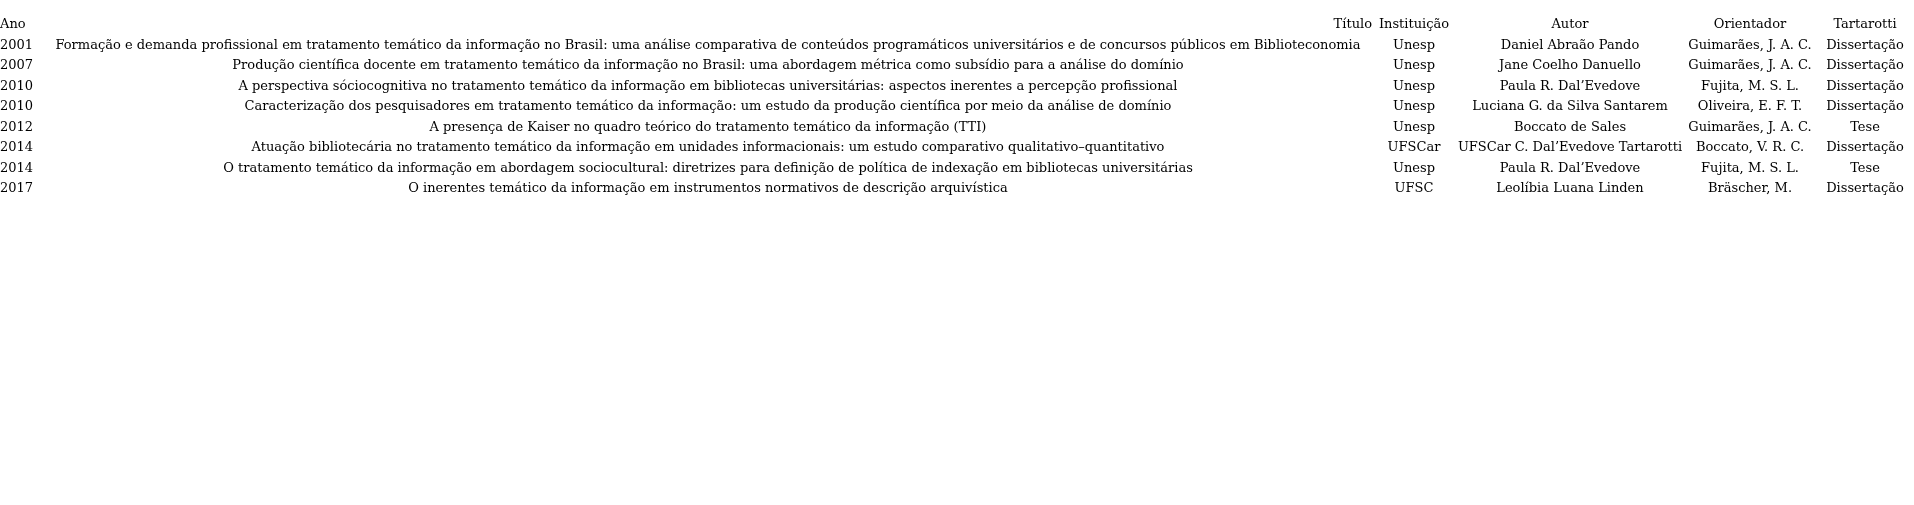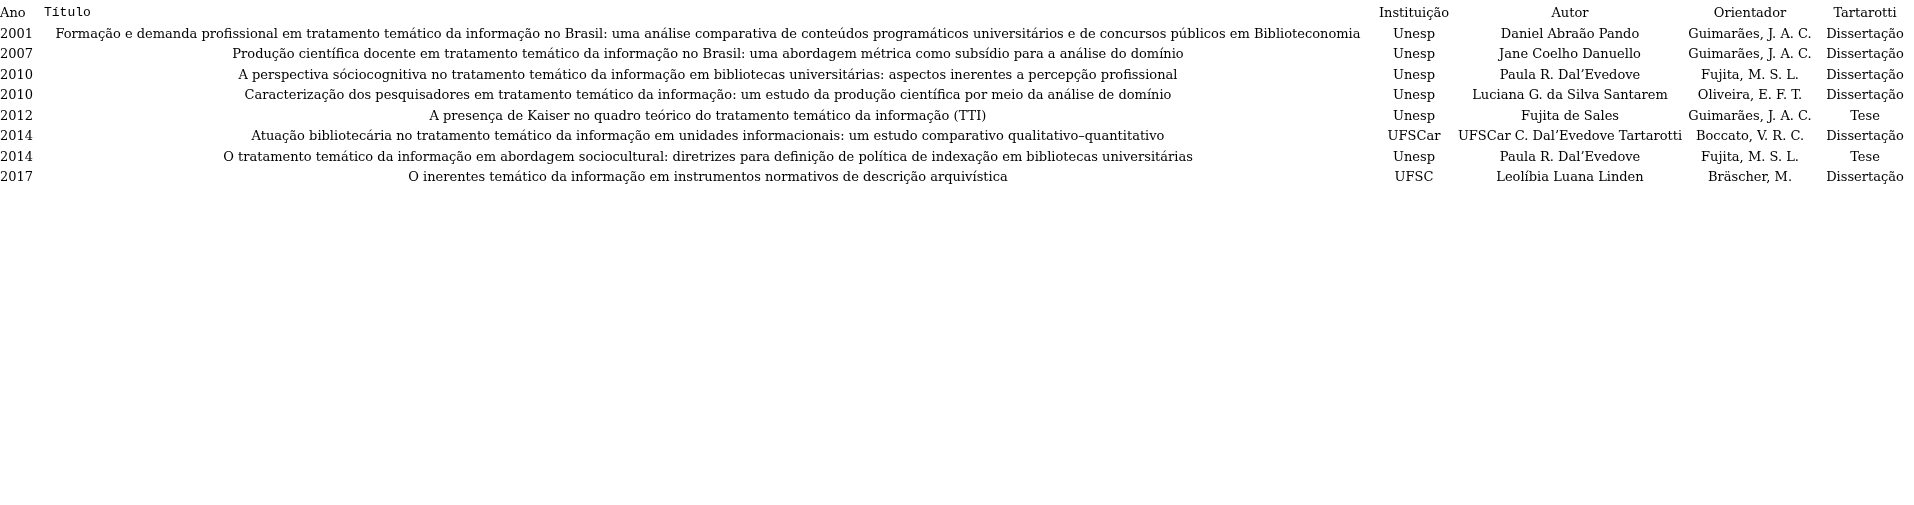"Ano" .table-wrap { padding-top: 3px -> 14px }
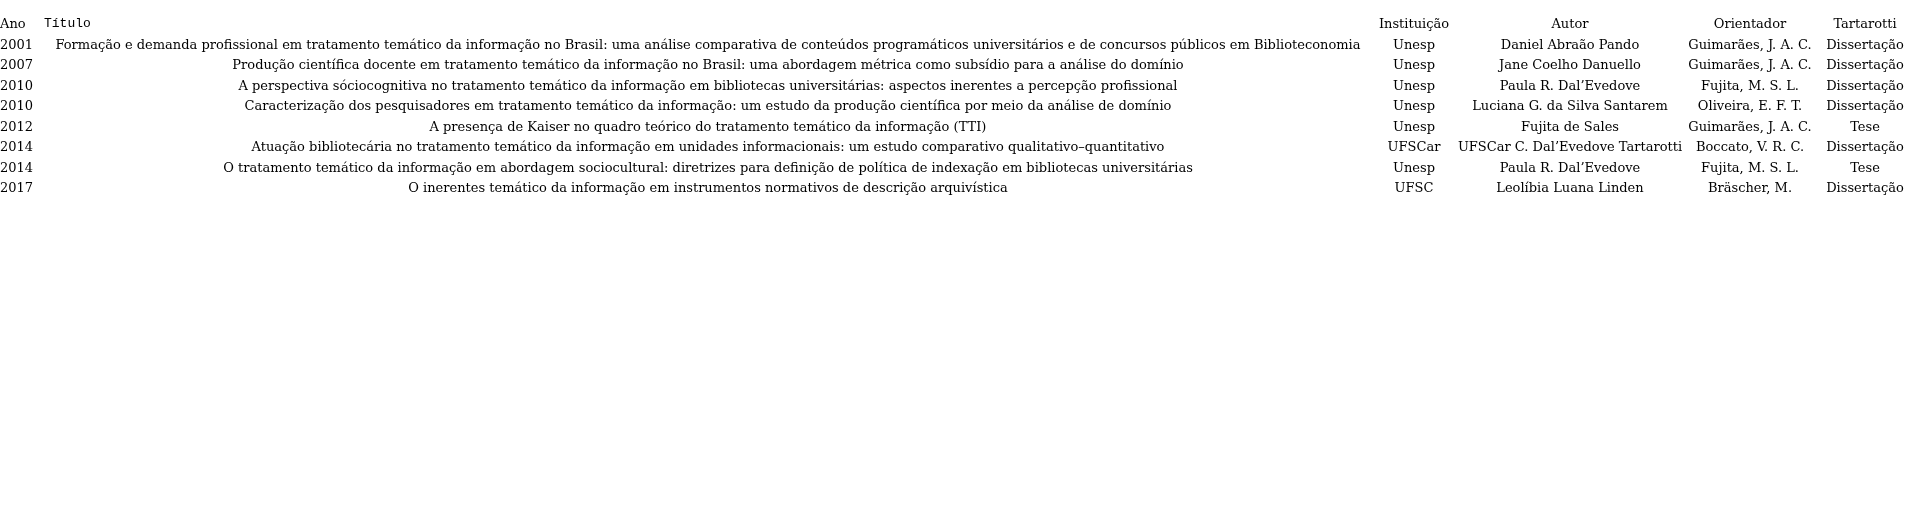"Título" th.titulo { font-family: Liberation Mono, monospace -> none; text-align: left -> right }
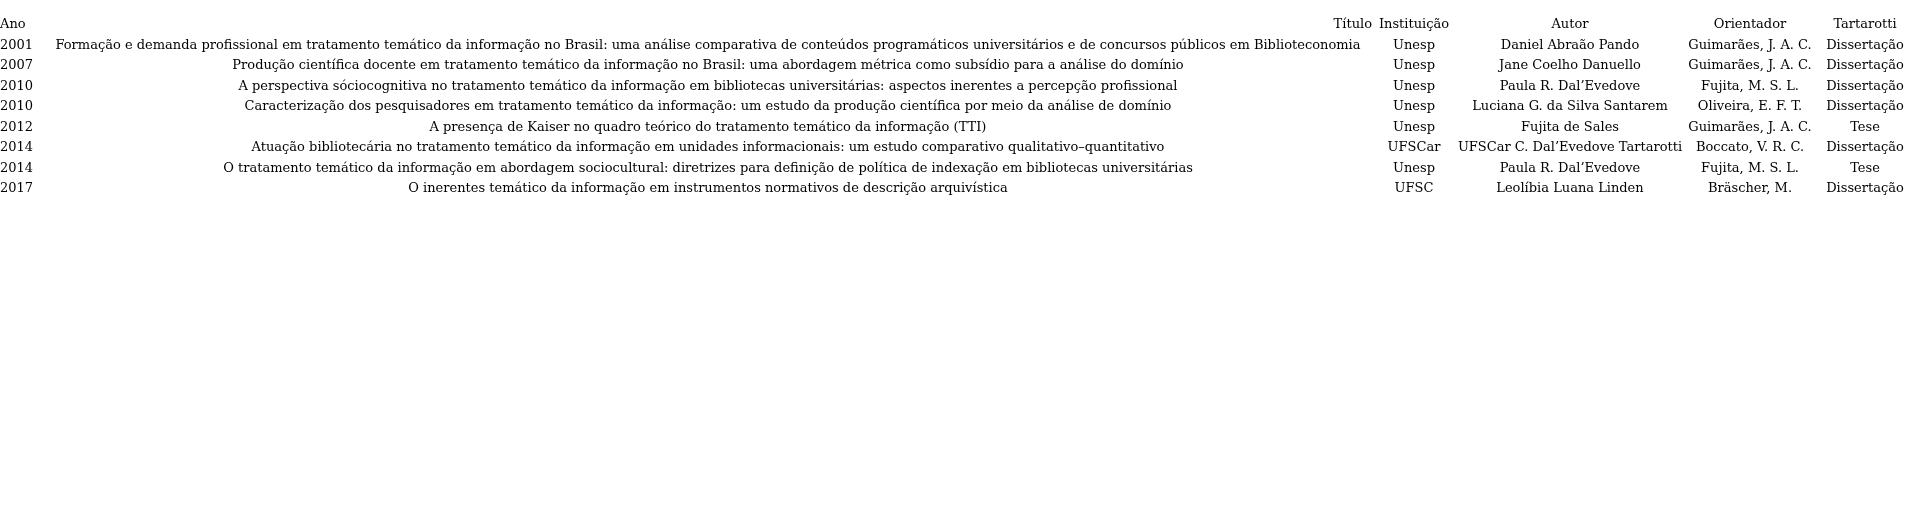"Fujita de Sales" td.autor { text: Fujita -> Boccato }
